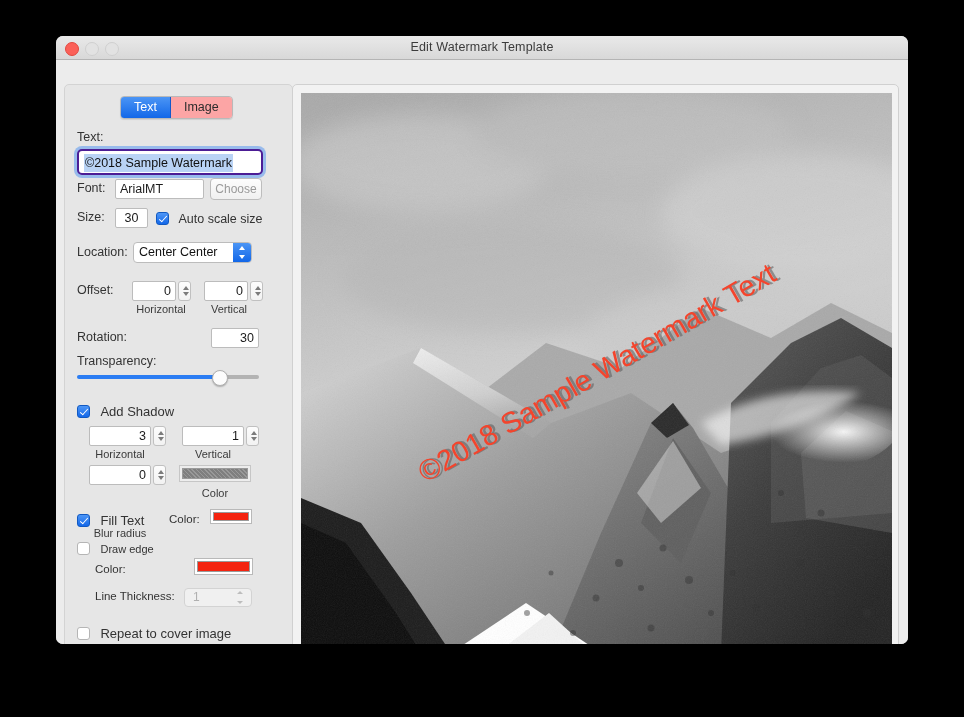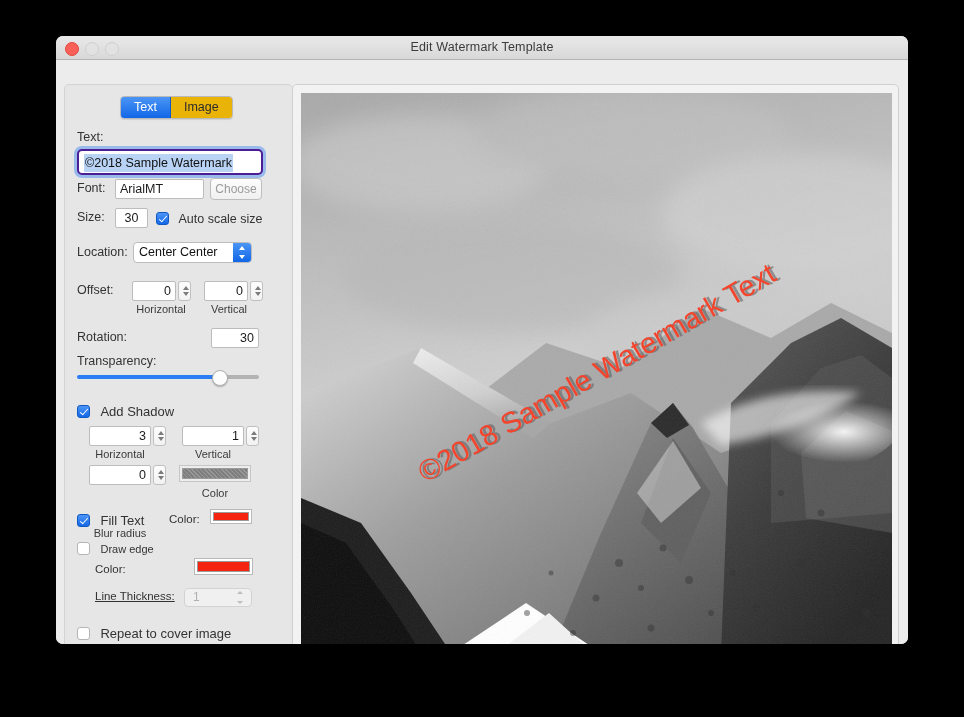"Image" .tab { background: #eab308 -> #fca5a5 }
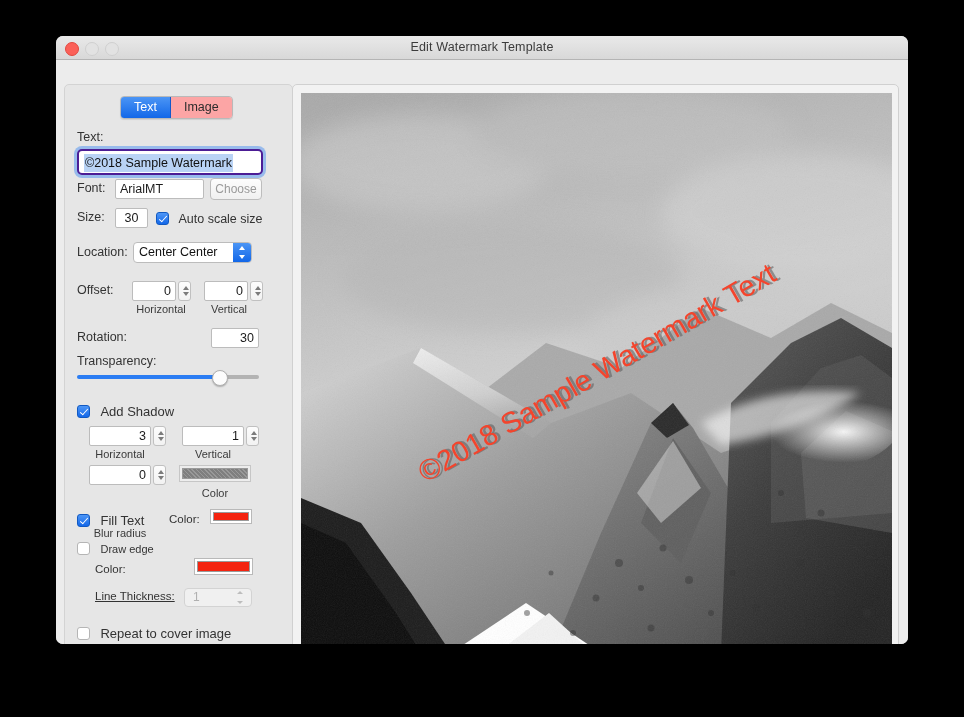"Line Thickness:" div.row { text-decoration: underline -> none }
